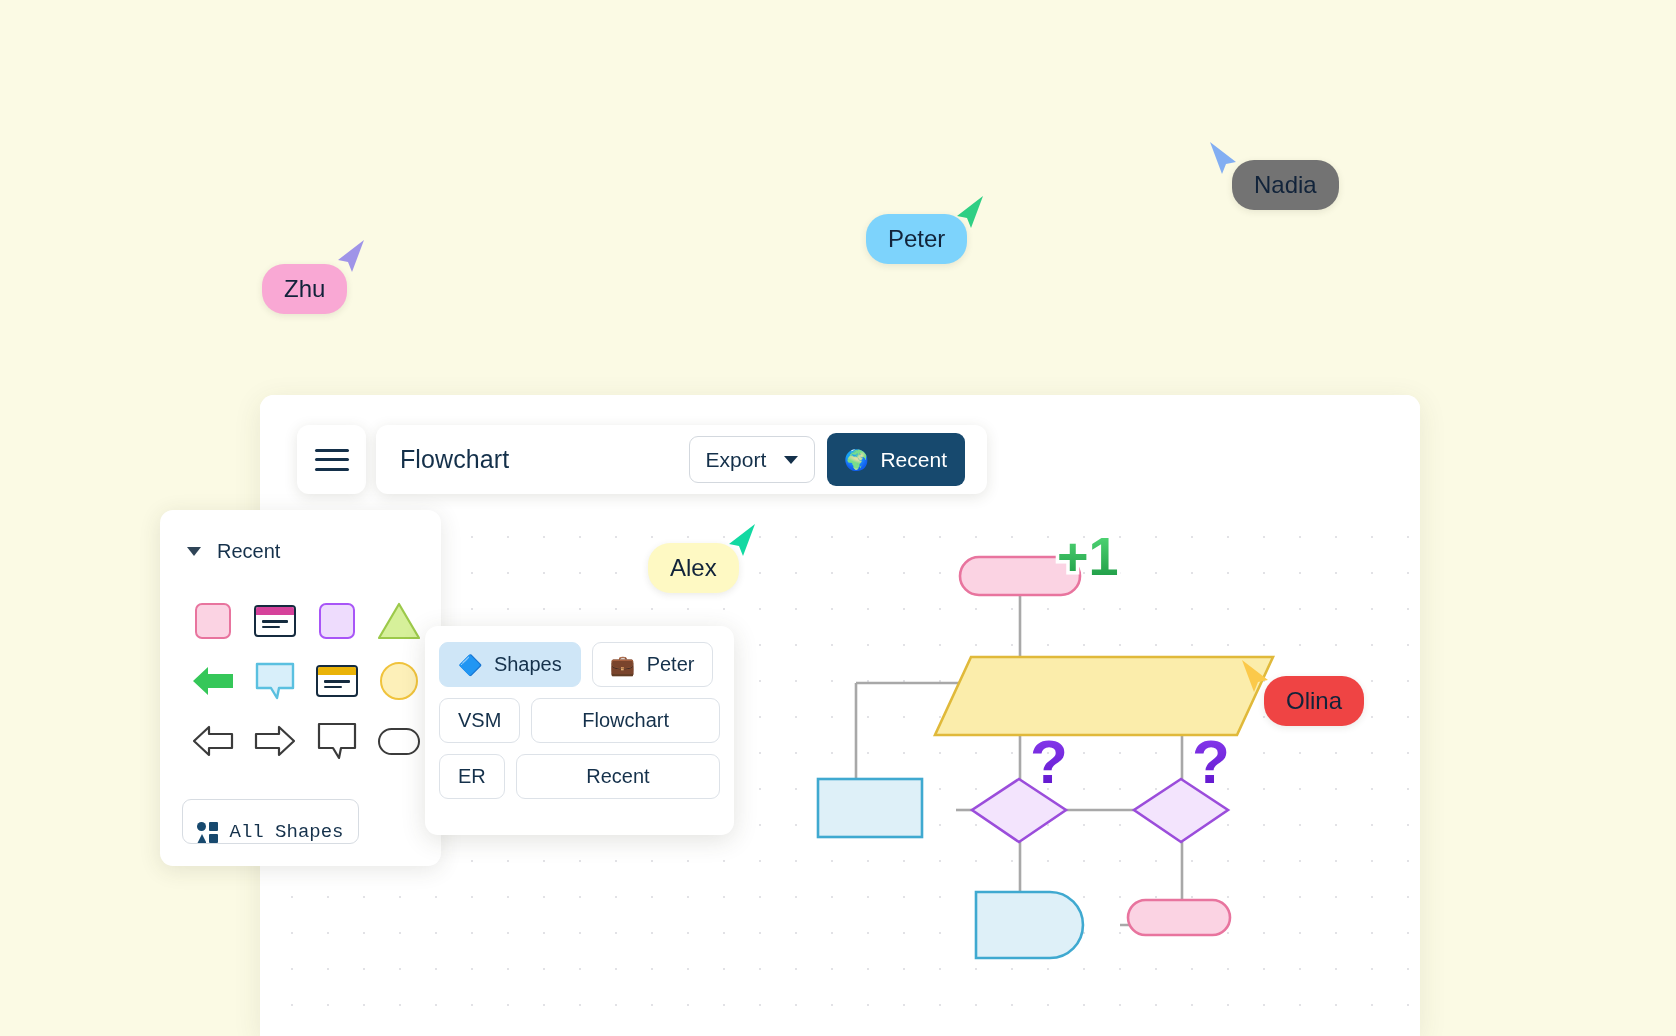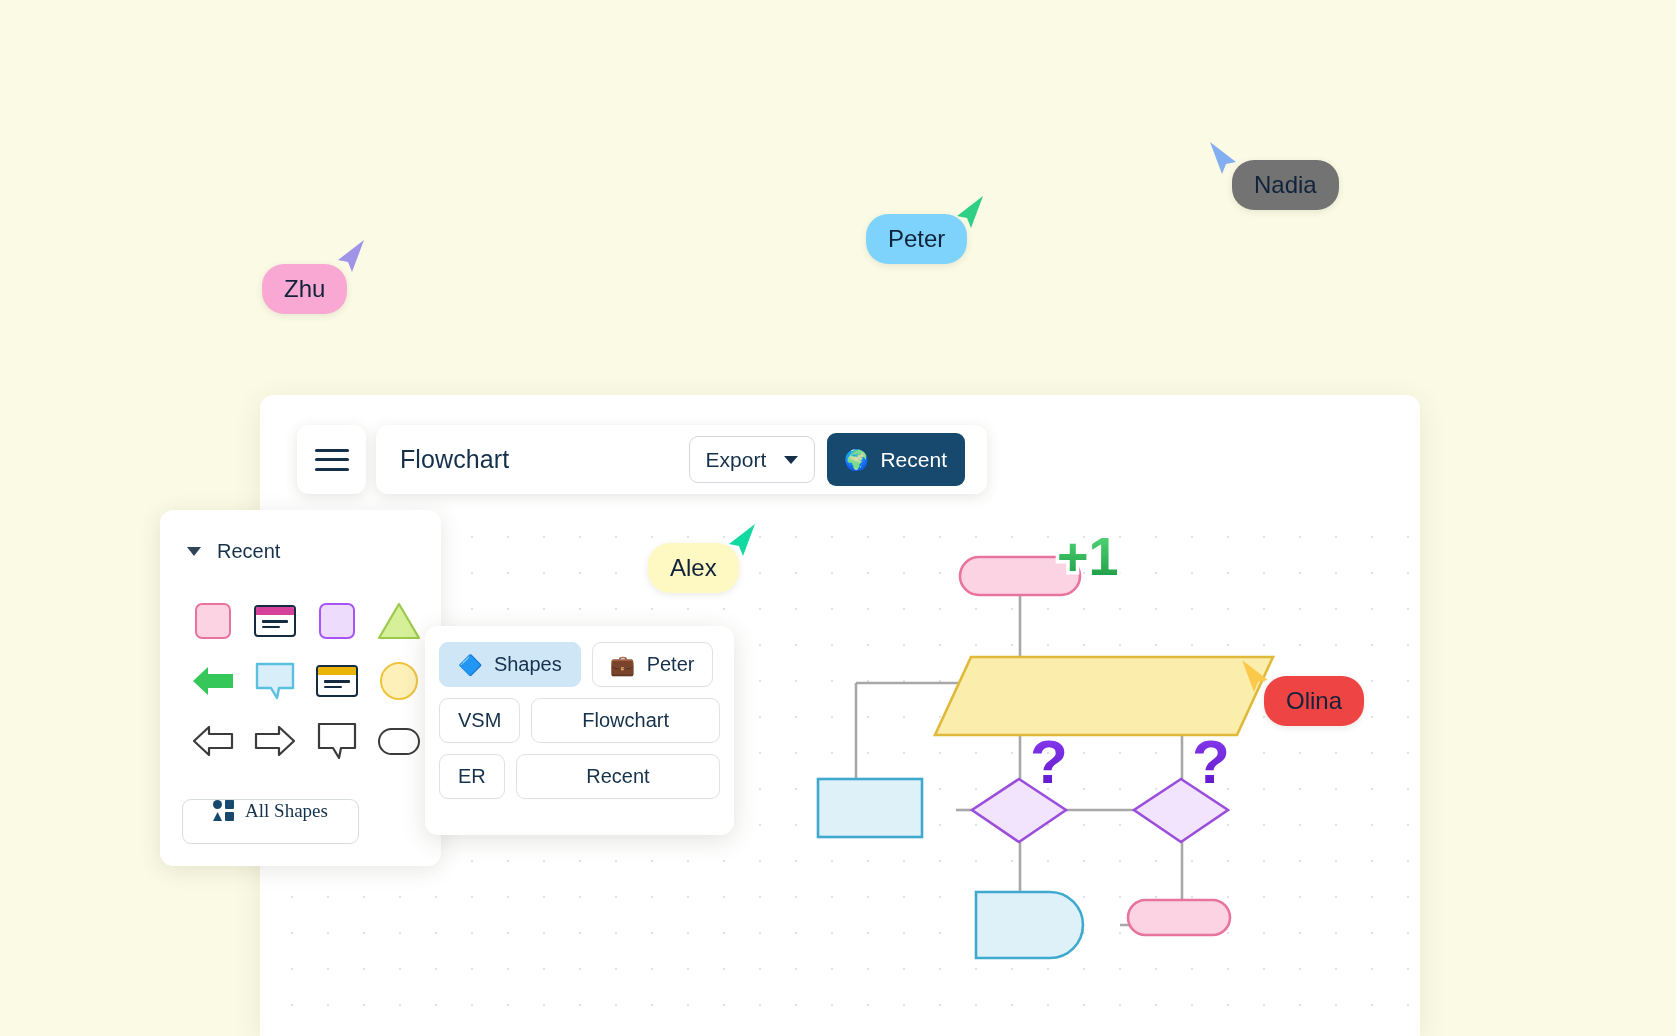"All Shapes" .all-shapes-btn { align-items: flex-start -> flex-end; font-family: Liberation Serif, serif -> Liberation Mono, monospace }
